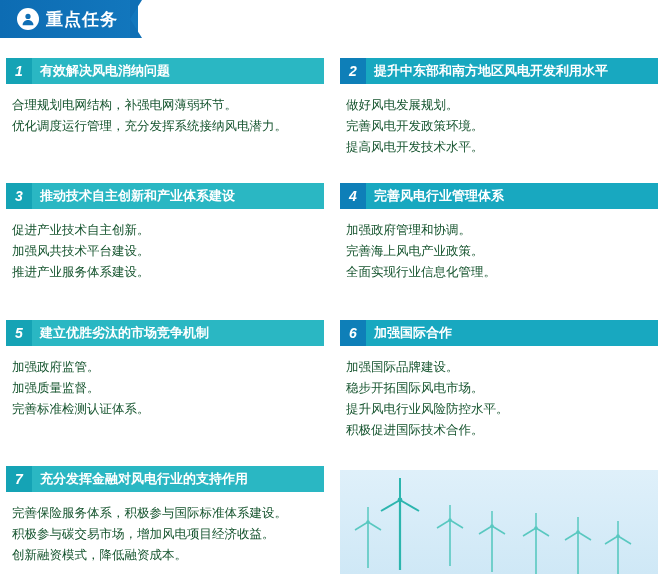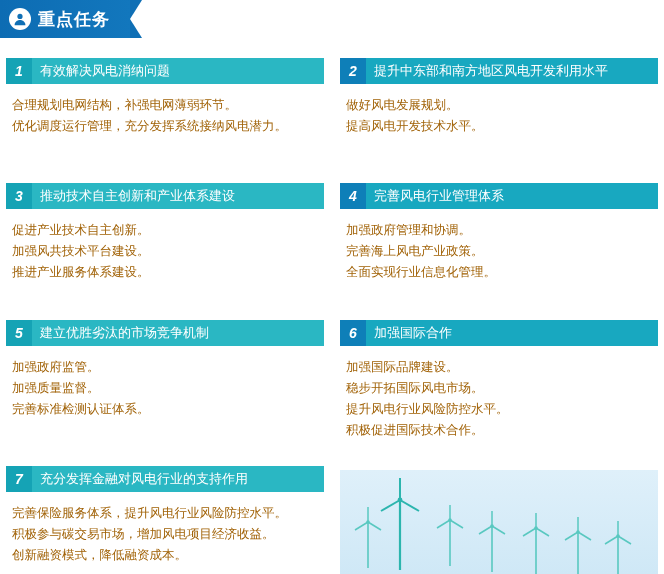"重点任务" .header { padding-left: none -> 8px }
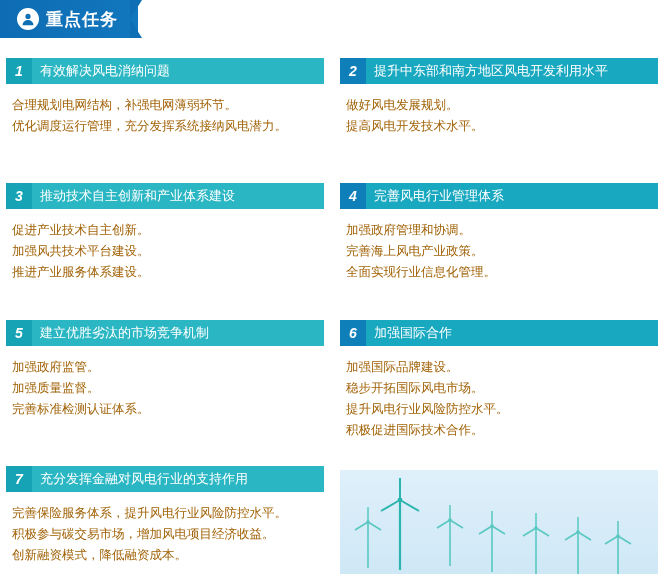"有效解决风电消纳问题" .card-title { font-weight: normal -> bold }
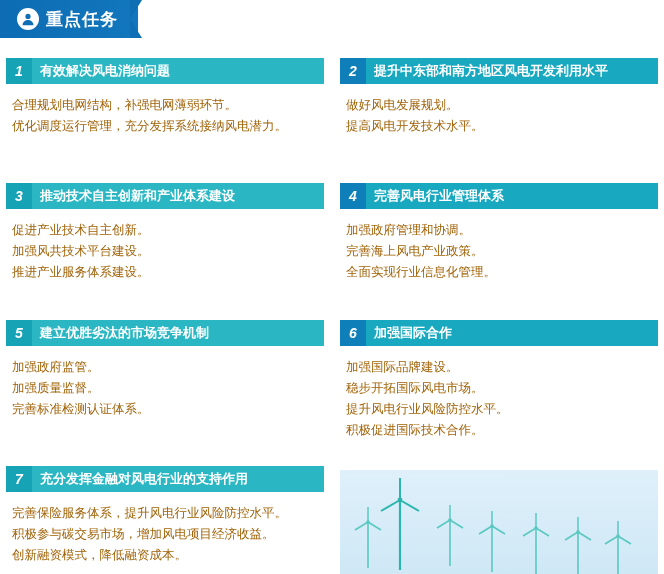"合理规划电网结构，补强电网薄弱环节。" .card-body .line { color: #a16207 -> #14532d }
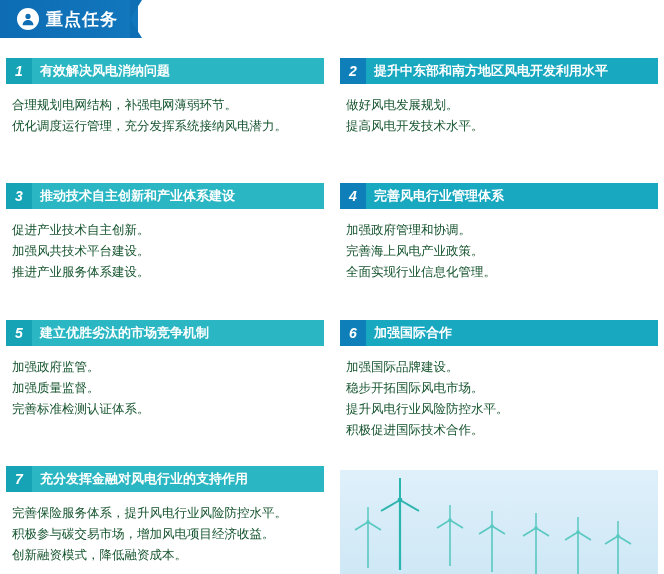"完善风电开发政策环境。" div.line { html: none -> <div>完善风电开发政策环境。</div> }
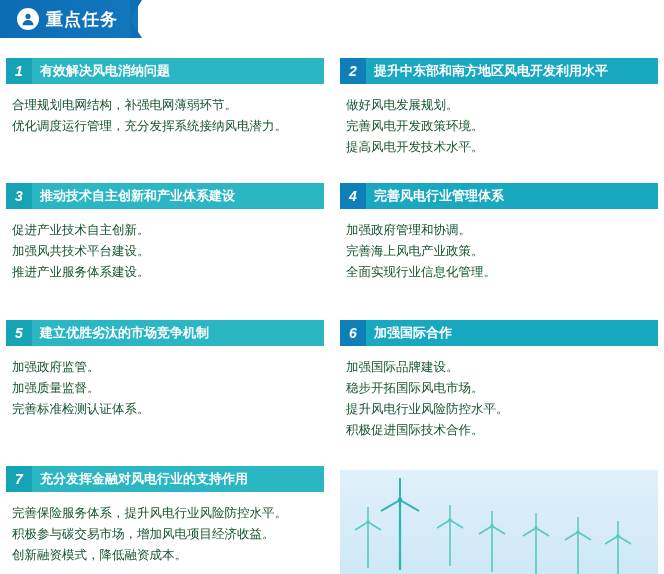"完善保险服务体系，提升风电行业风险防控水平。" div.line { text: 提升风电行业风险防控水平 -> 积极参与国际标准体系建设 }
